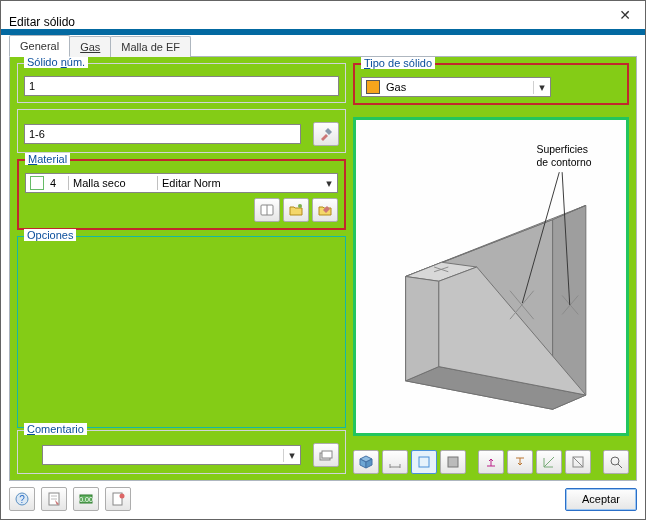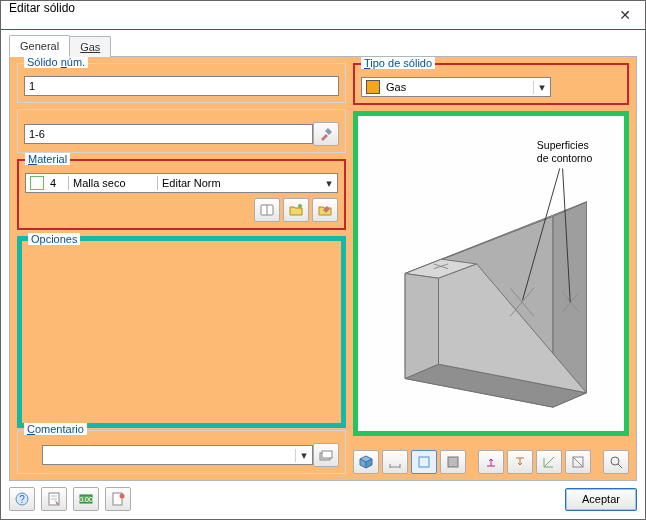"Editar sólido" .titlebar { align-items: flex-start -> flex-end; border-bottom: 1px solid #0369a1 -> 6px solid #0369a1 }
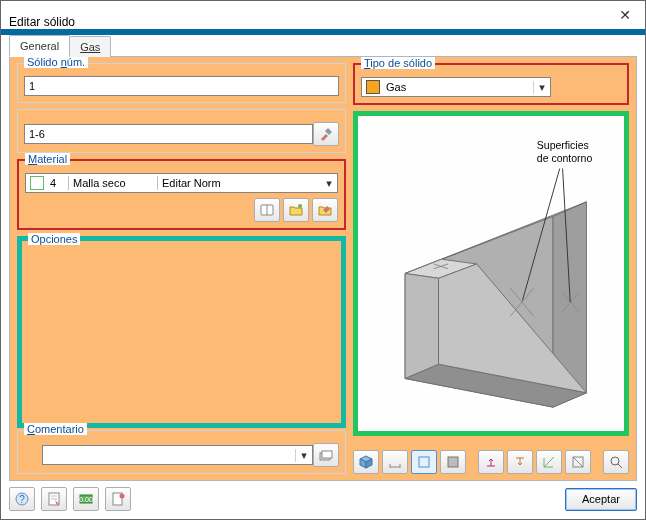"Malla de EF" div.tab { html: none -> <div><span>Malla de EF</span></div> }
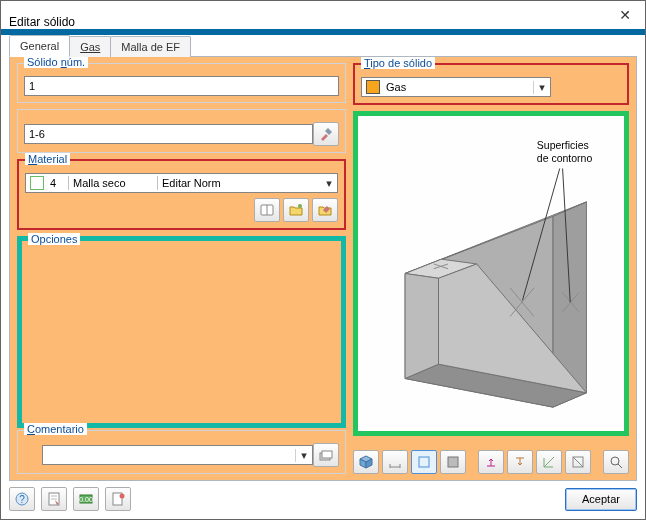"Sólido núm." .tabpage { background: #fdba74 -> #84cc16 }
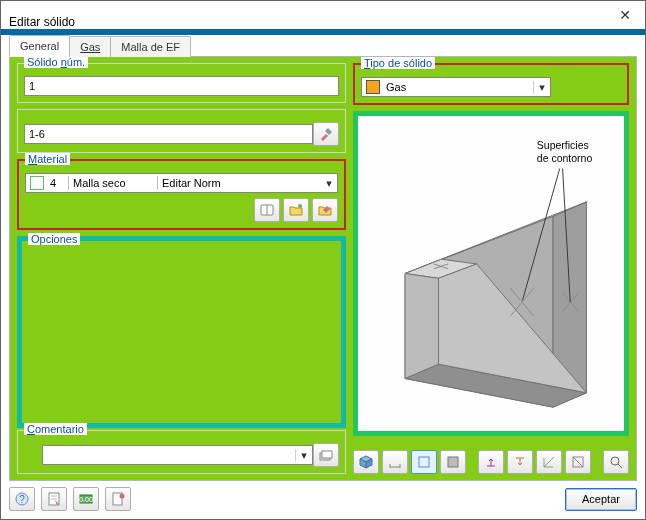"Tipo de sólido" div.group { margin-bottom: 6px -> 12px }
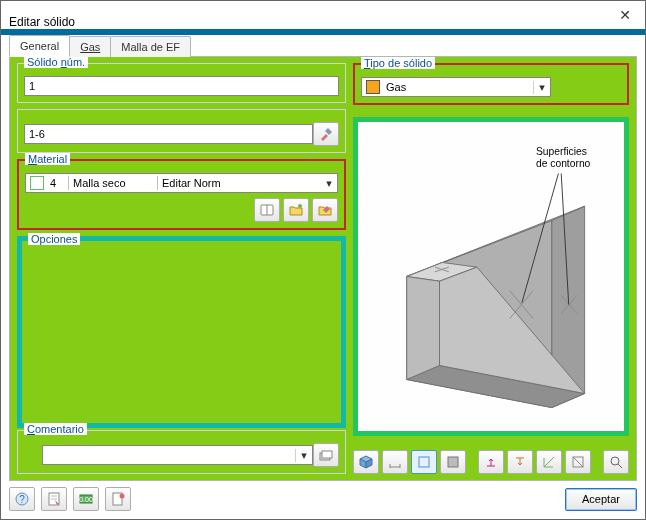"1-6" .row { gap: 0 -> 12px }
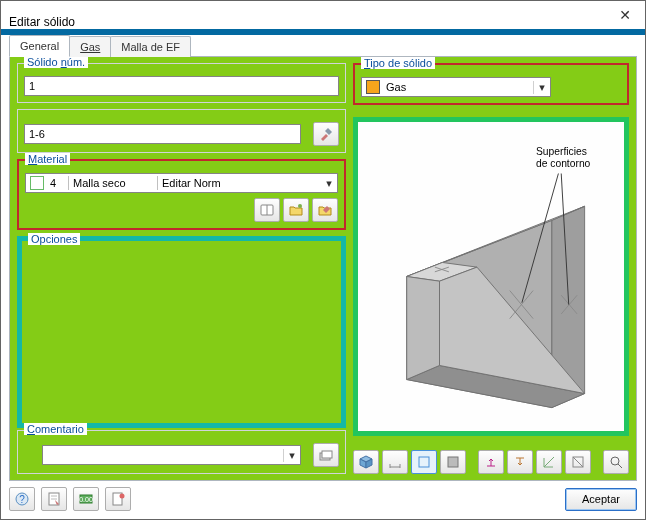"Superficies" .preview { border: 5px solid #22c55e -> 3px solid #22c55e }
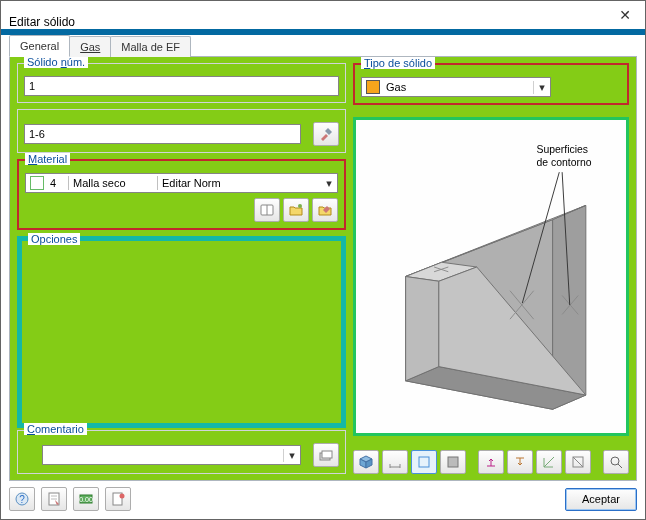"Opciones" .options { border: 5px solid #14b8a6 -> 1px solid #14b8a6 }
